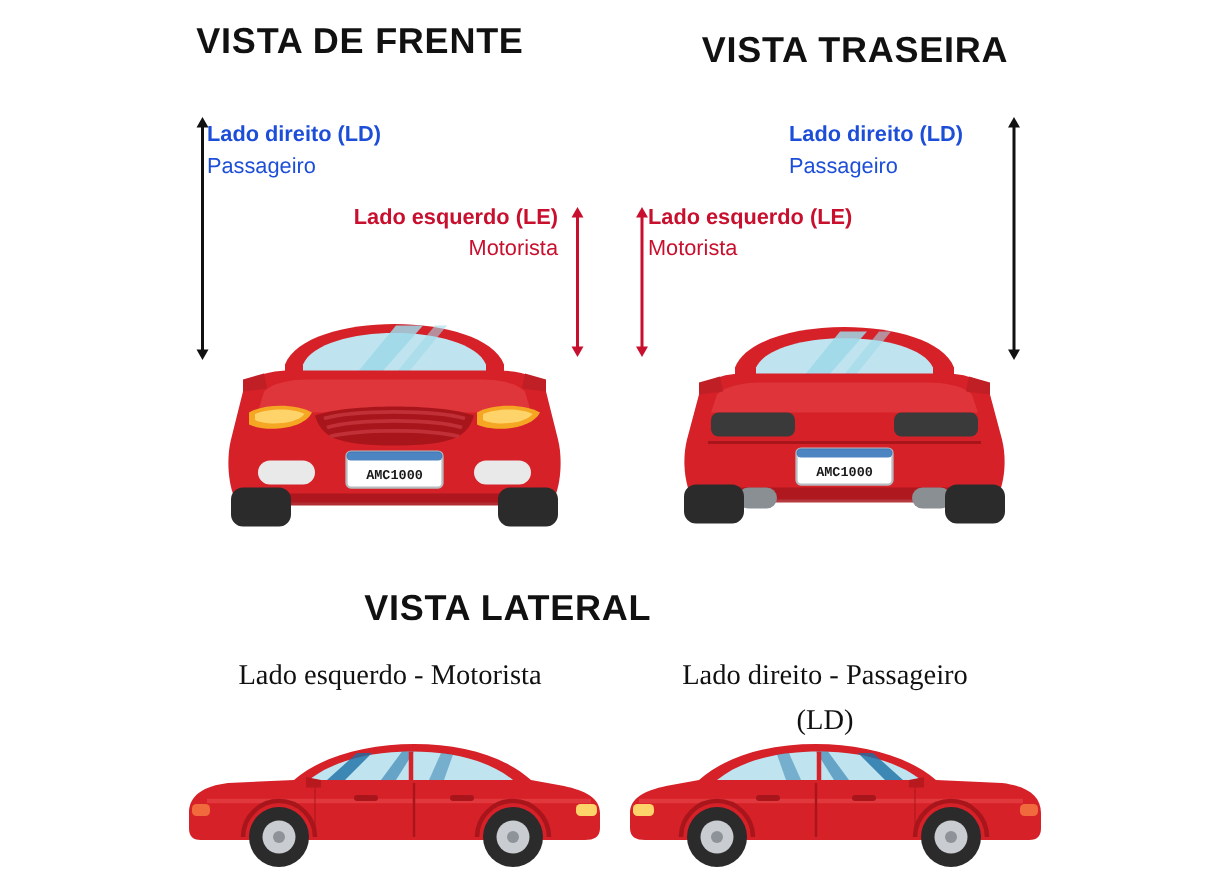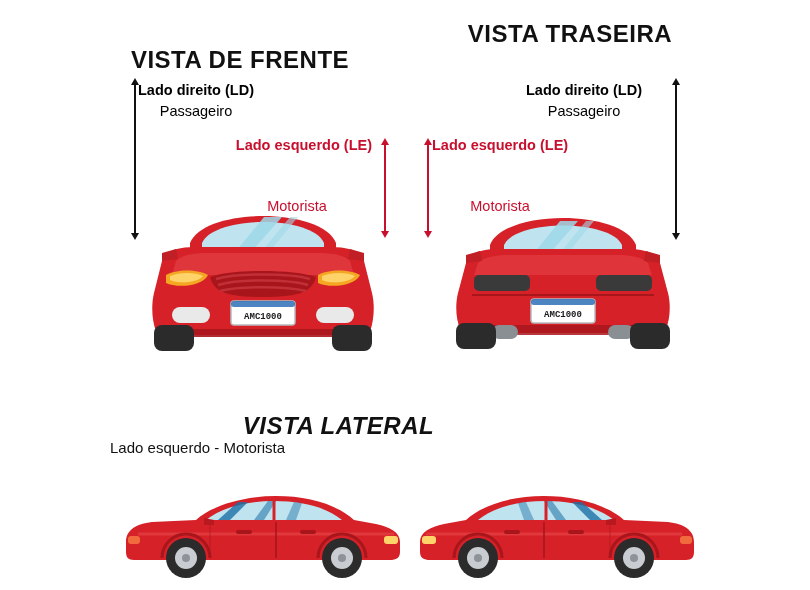"VISTA DE FRENTE" #title-front { margin-top: 32px -> none }
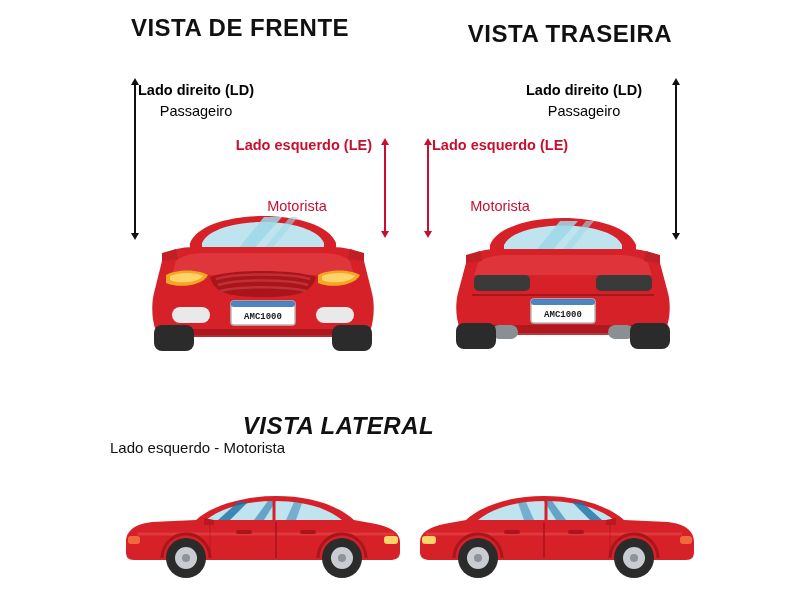"Lado direito (LD)" .label-black { color: #000000 -> #1d4ed8 }
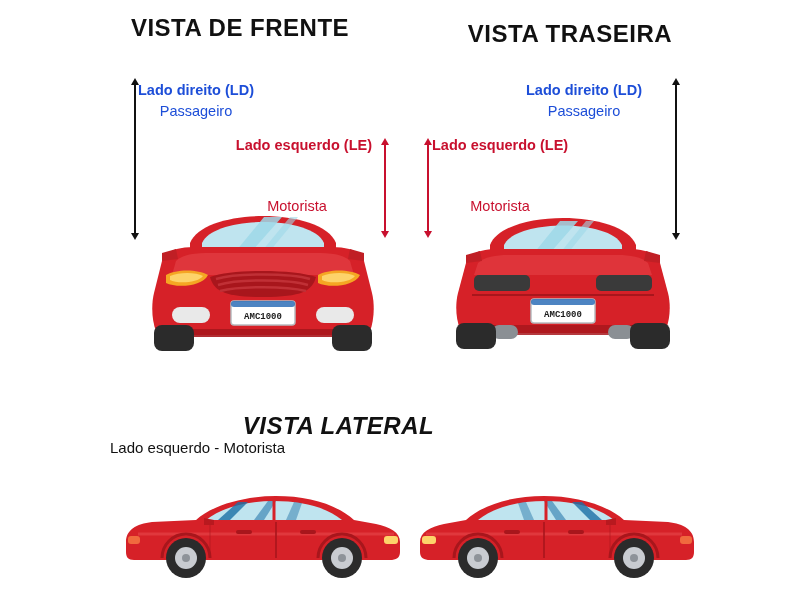"Passageiro" .label-sub { text-align: center -> none }
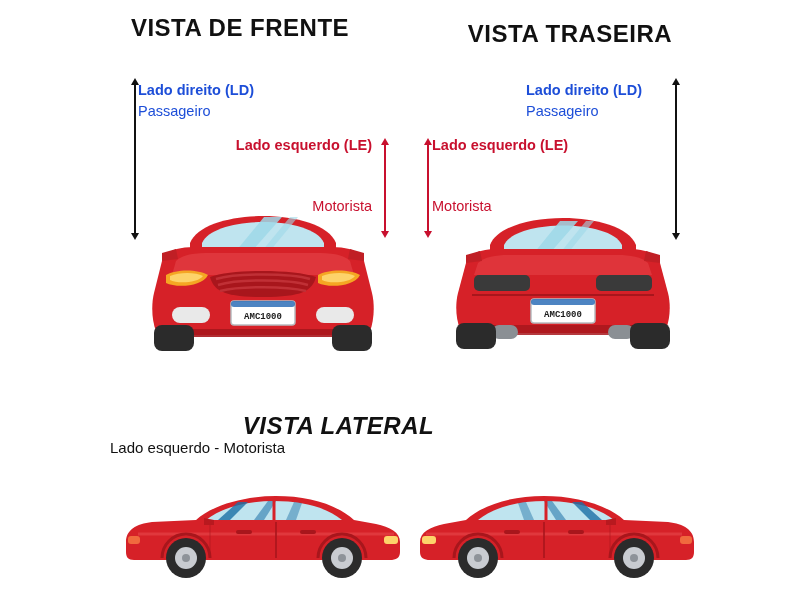"Motorista" .label-red .label-sub { margin-top: 40px -> none }
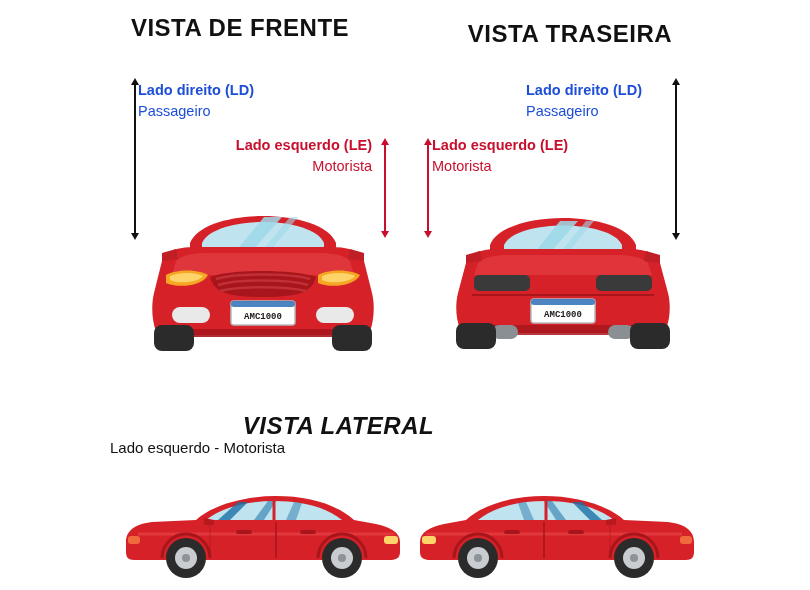"VISTA LATERAL" #title-side { font-style: italic -> none; top: 412px -> 392px }
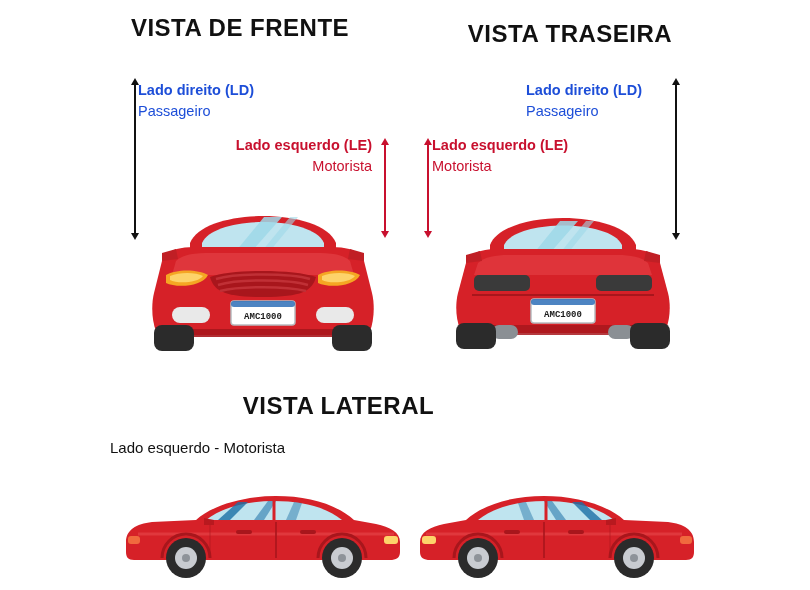"Lado esquerdo - Motorista" .side-label { font-family: none -> Liberation Serif, serif; font-size: 15px -> 19px; text-align: left -> center }
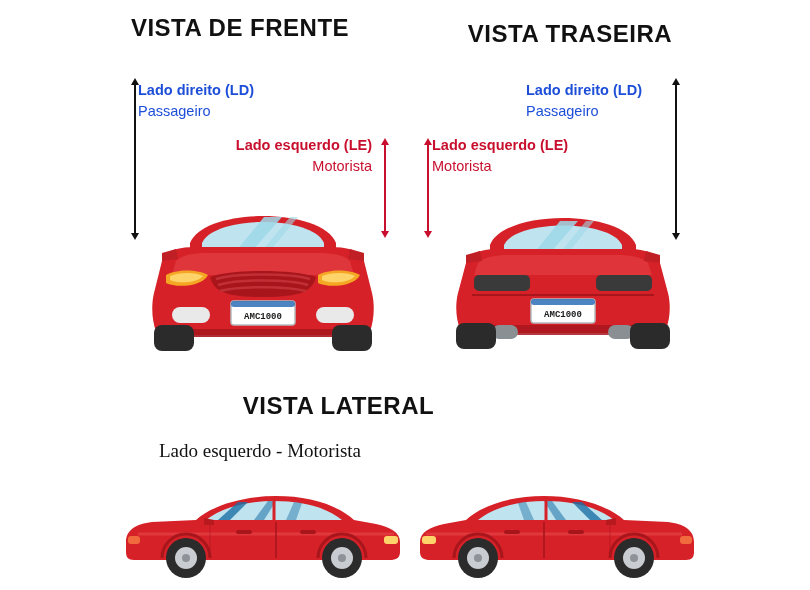"Lado direito - Passageiro" div.side-label { html: none -> <div> <div>Lado direito - Passageiro</div> <div>(LD)</div> </div> }
